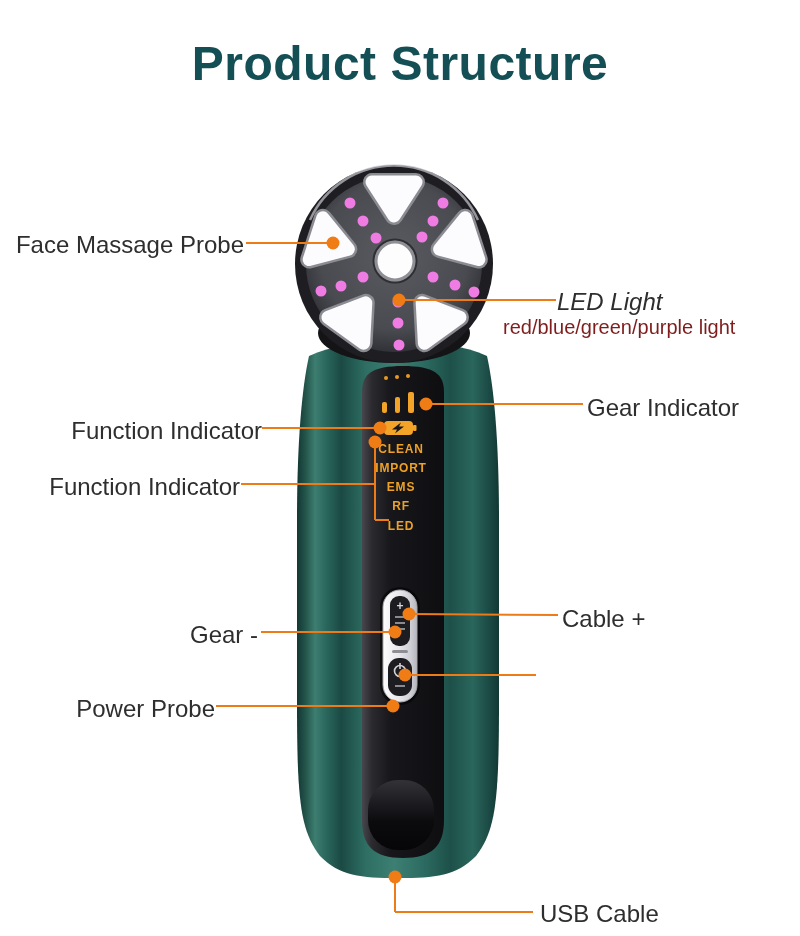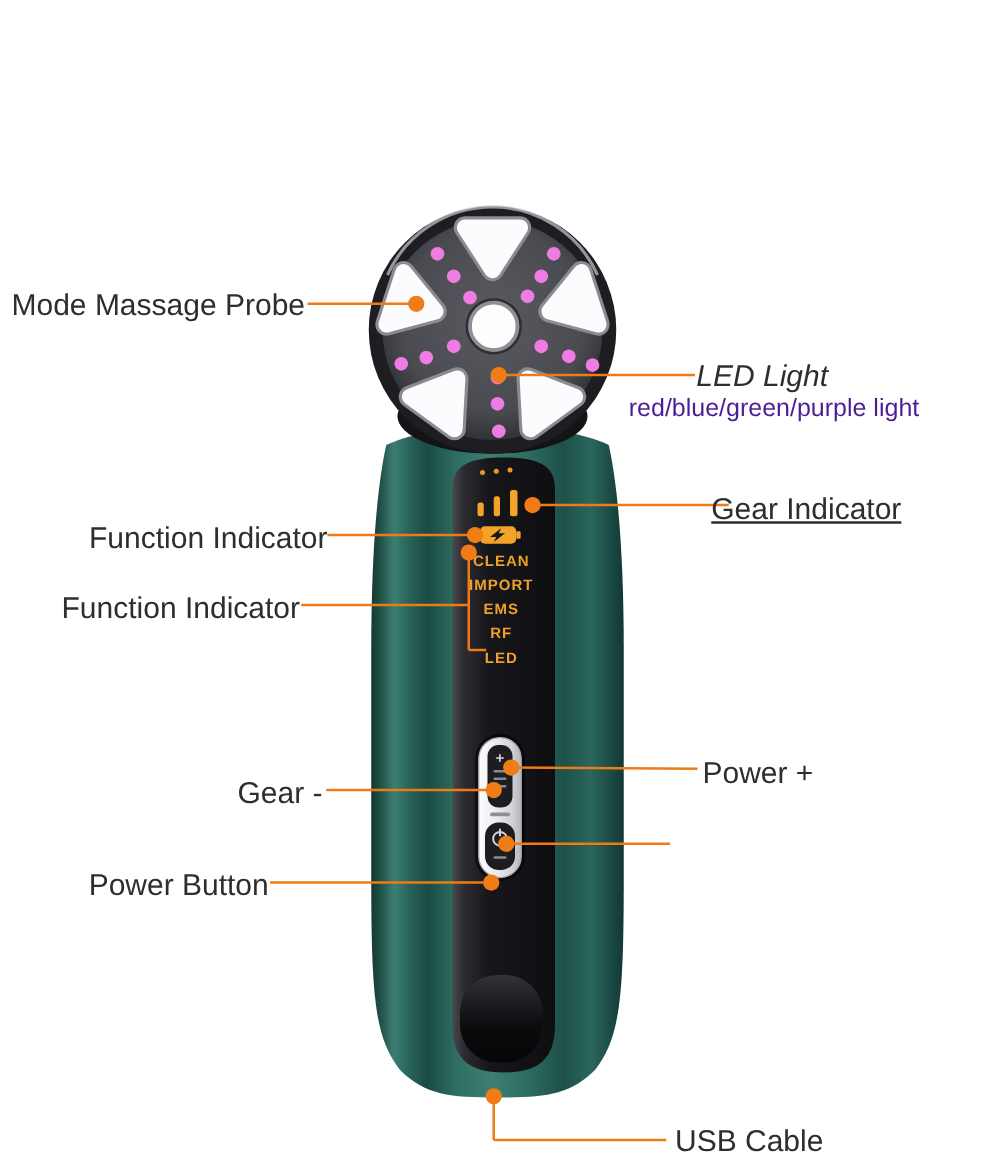"Product Structure" div.title { html: none -> <div>Product Structure</div> }
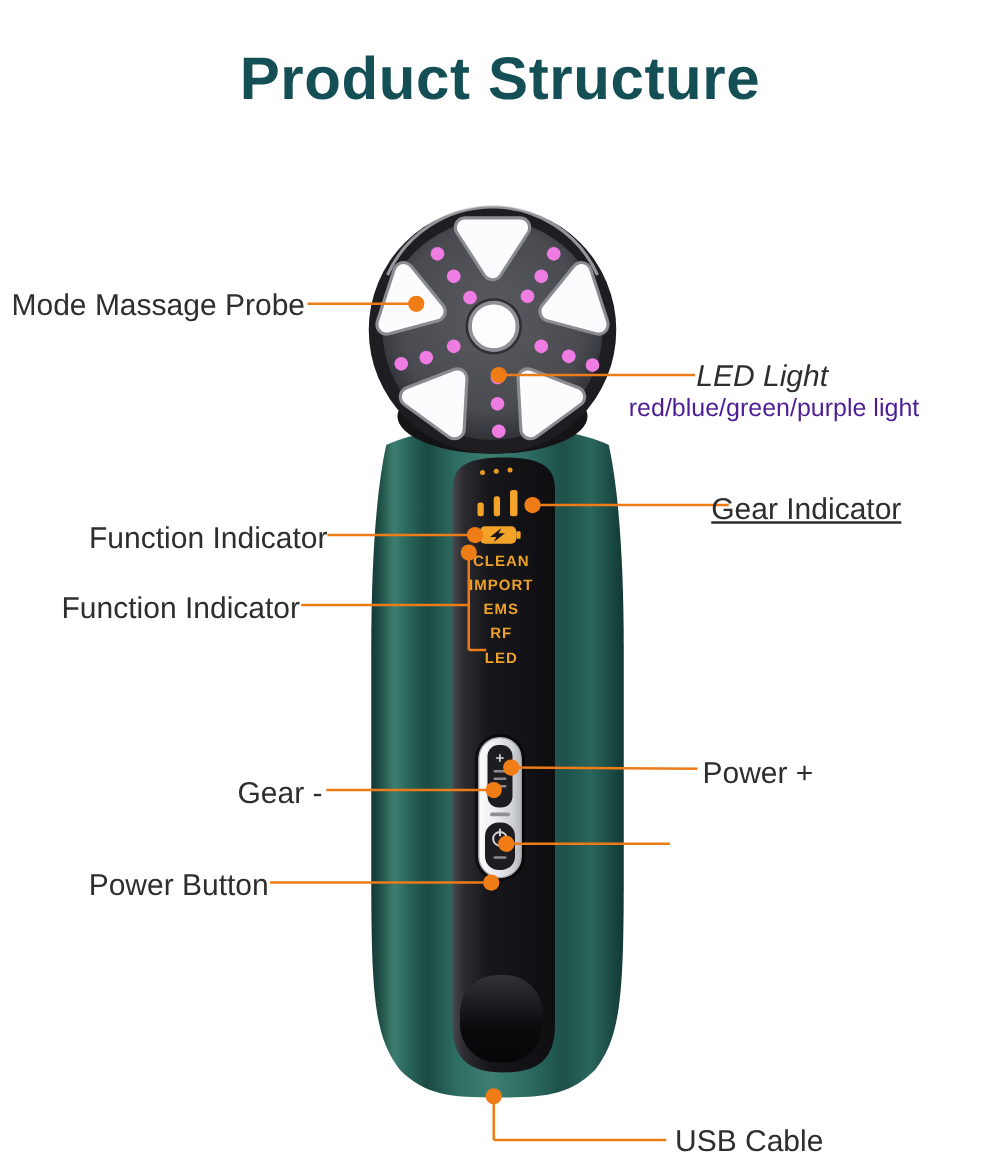"Mode Massage Probe" div.lbl { text: Mode -> Face }
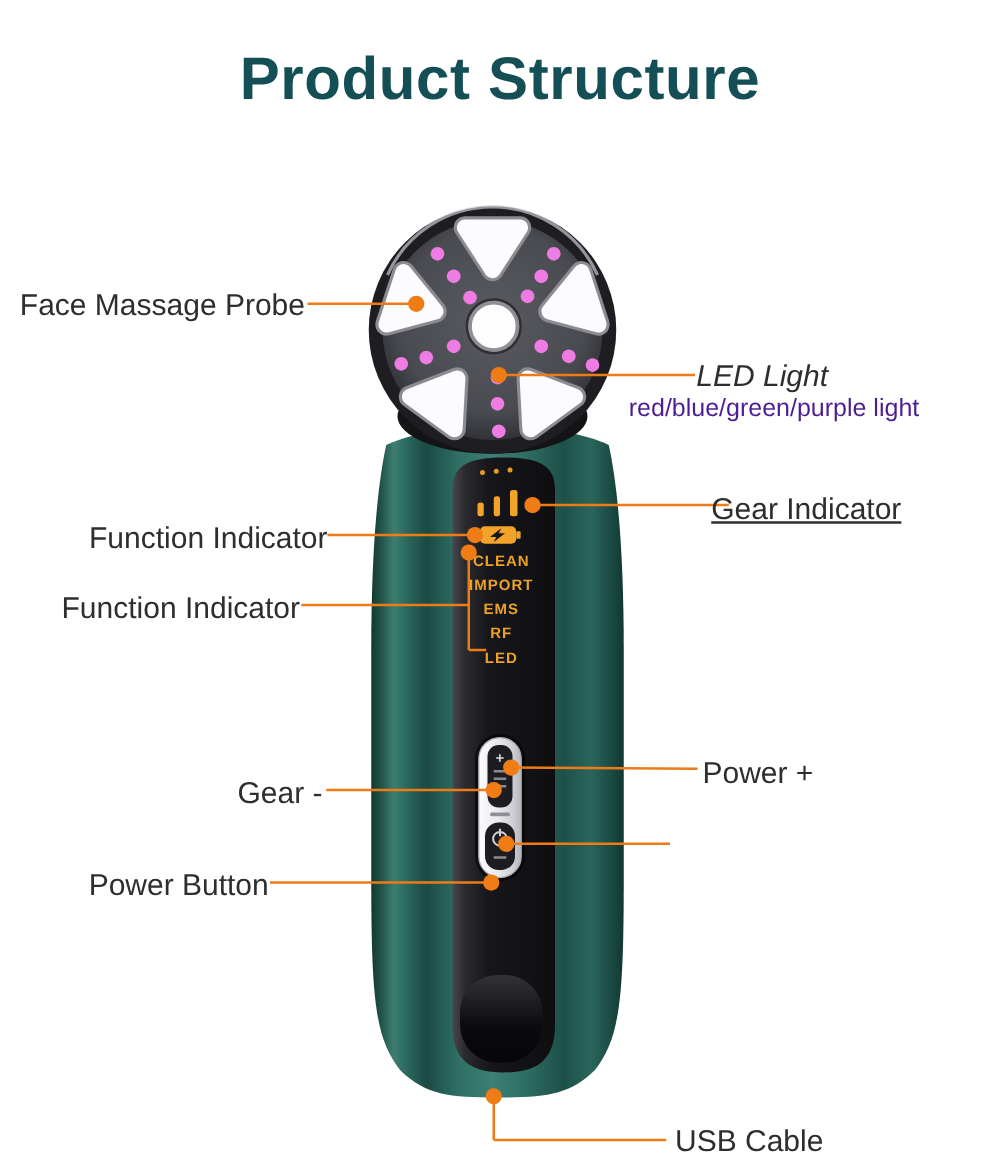"red/blue/green/purple light" .lbl.small { color: #4c1d95 -> #7f1d1d }
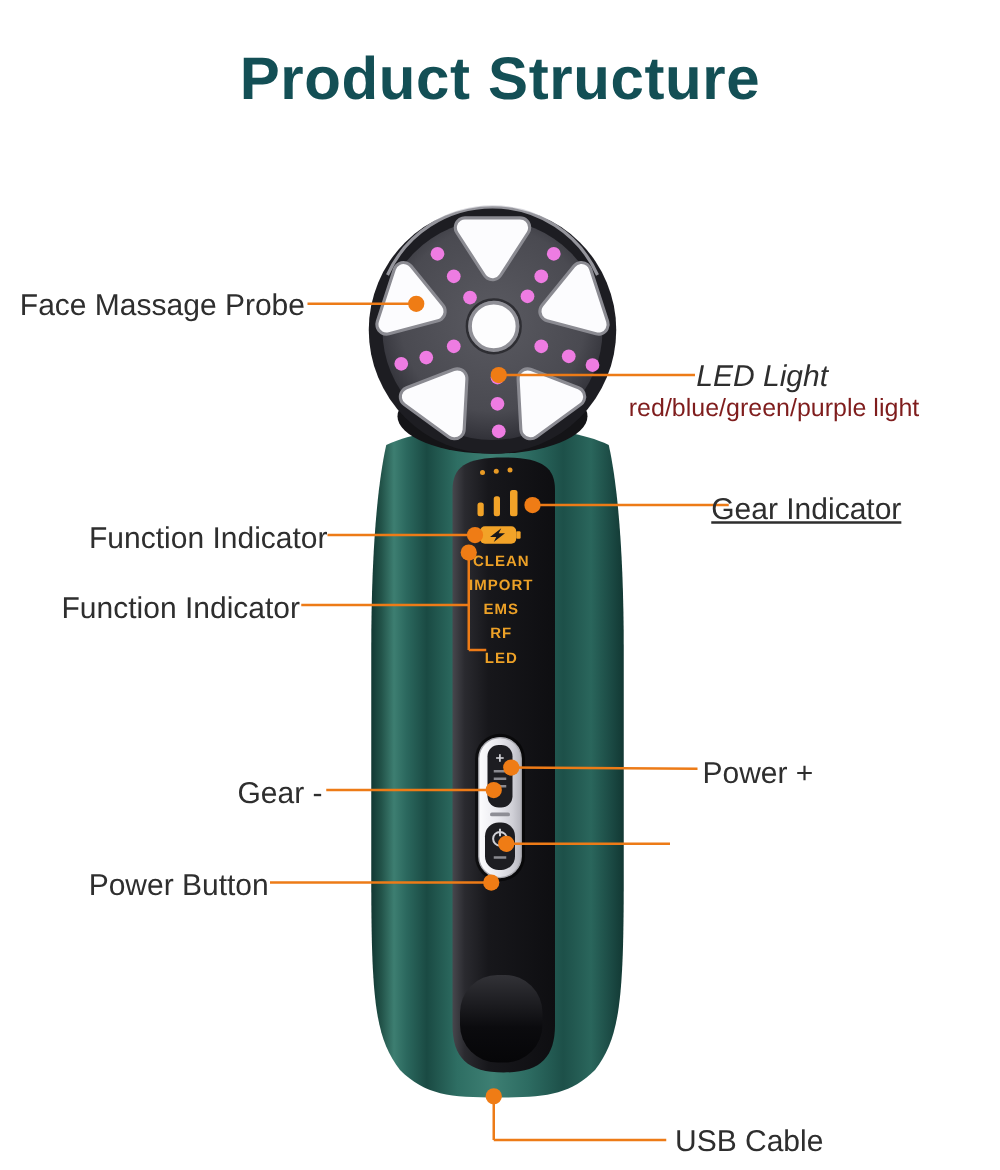"Gear Indicator" div.lbl { left: 569px -> 587px; text-decoration: underline -> none }
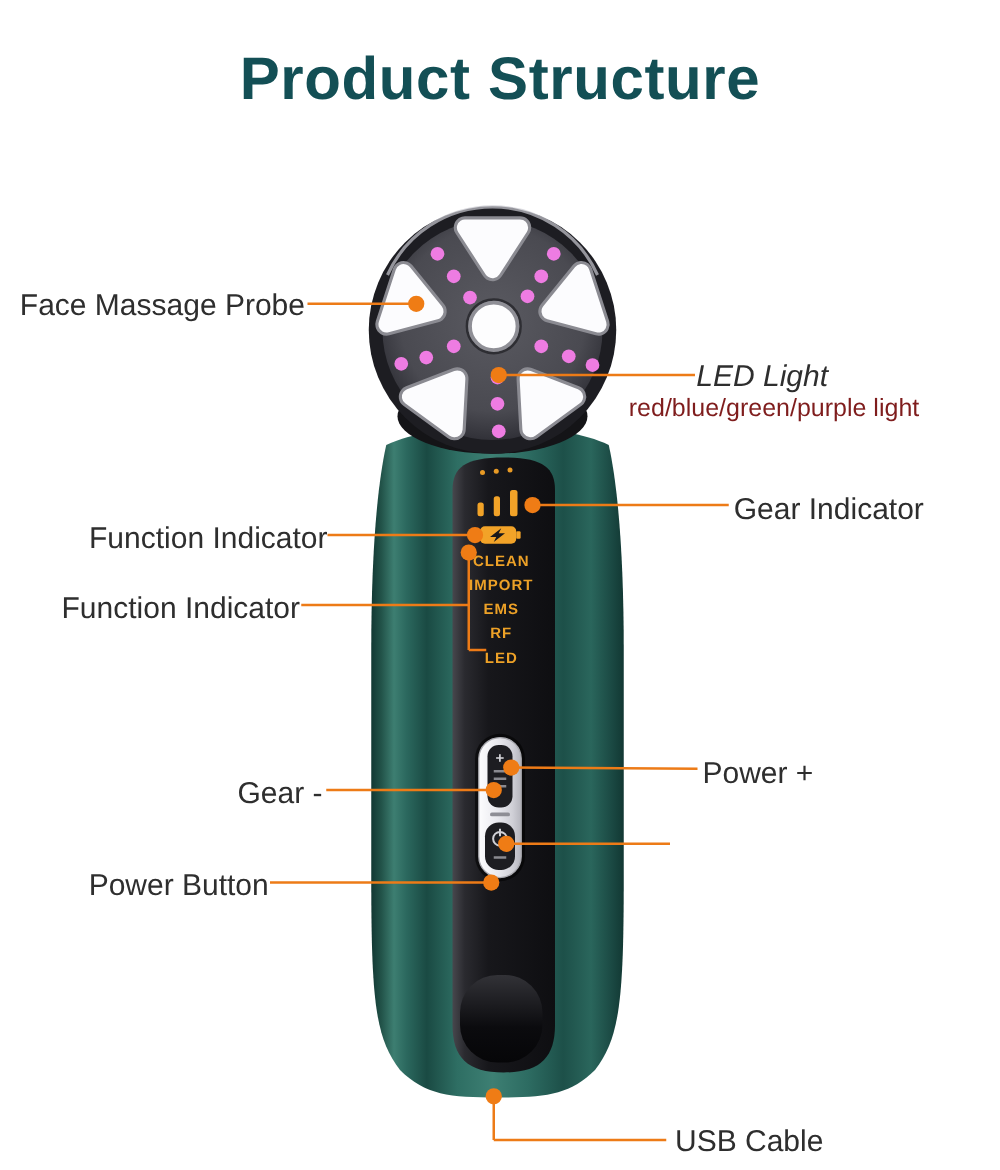"Power +" div.lbl { text: Power -> Cable }
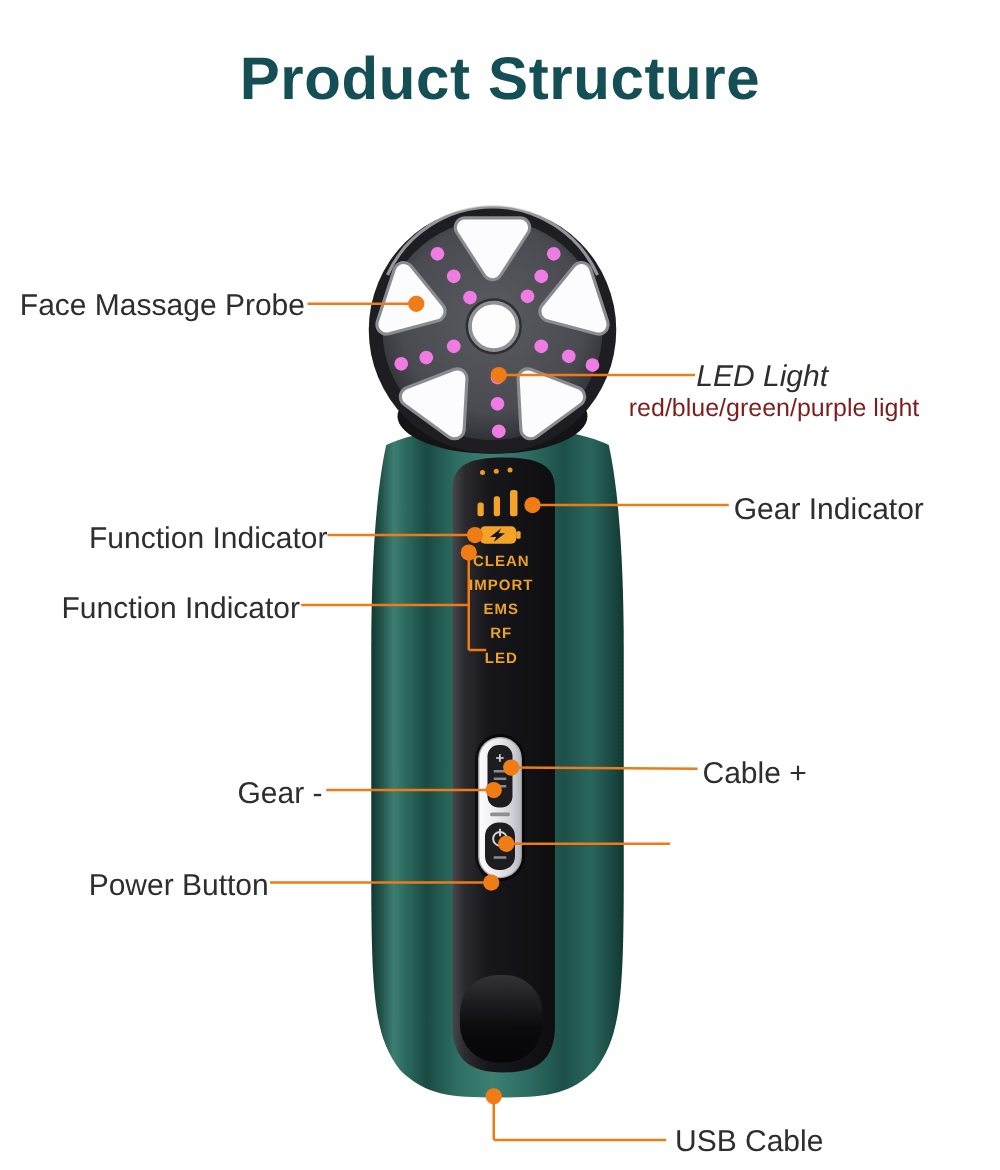"Power Button" div.lbl { text: Button -> Probe }
